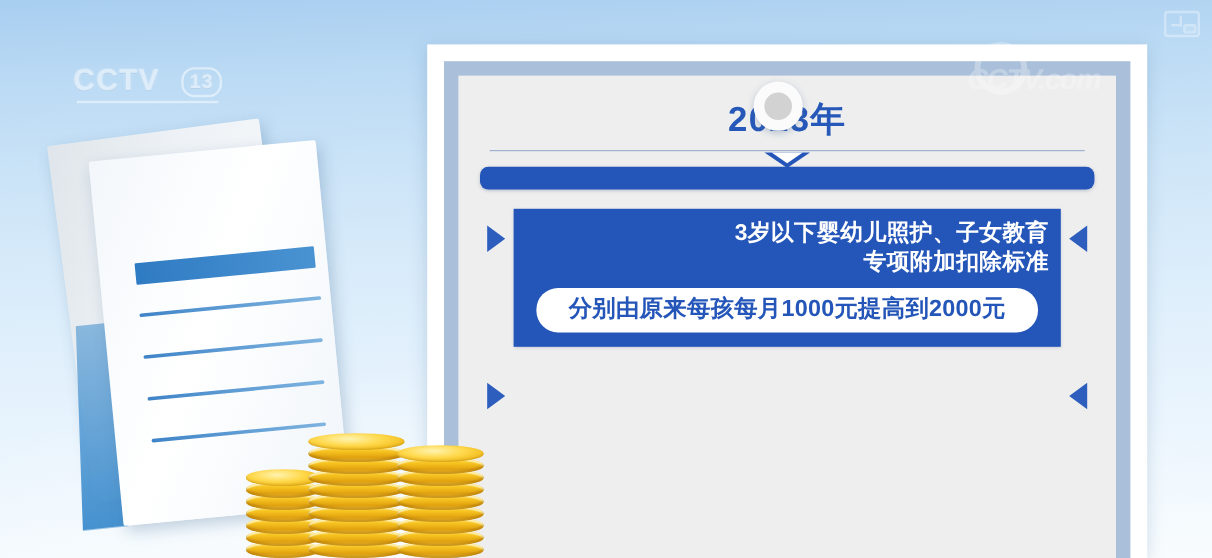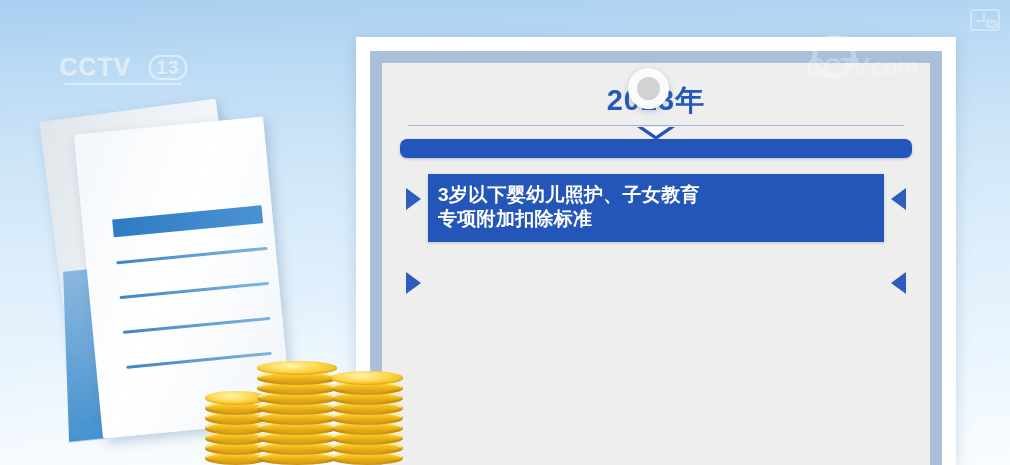"13" .channel-bug .cctv-row .num { font-size: 19px -> 16px }
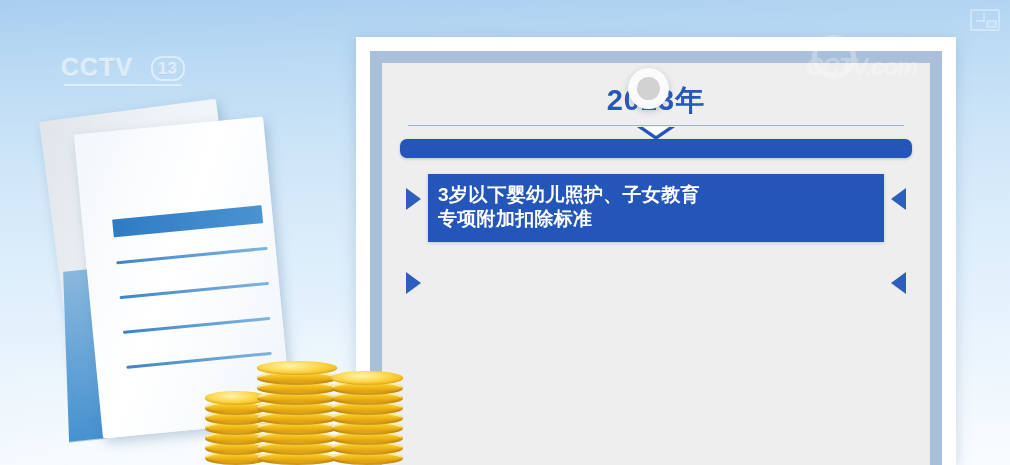"3岁以下婴幼儿照护、子女教育" .card-title { text-align: left -> right }
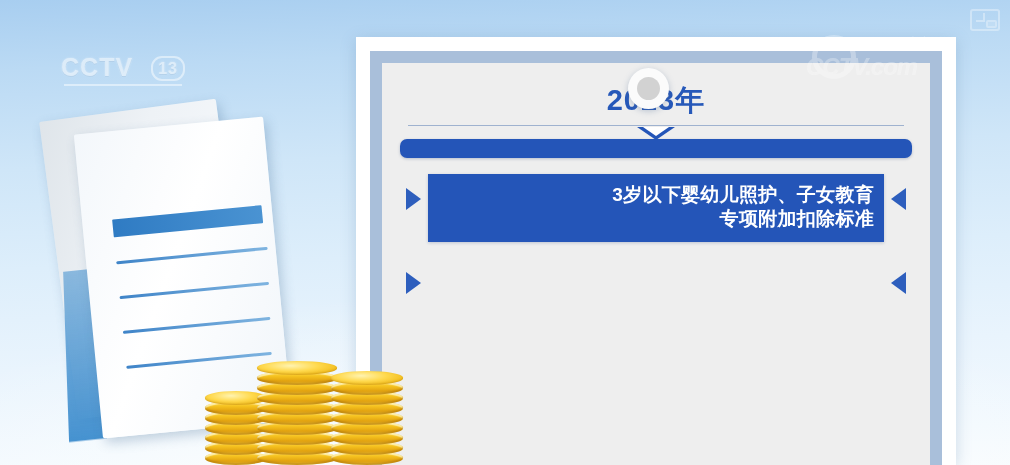"分别由原来每孩每月1000元提高到2000元" div.card-value { html: none -> <div>分别由原来每孩每月1000元提高到2000元</div> }
